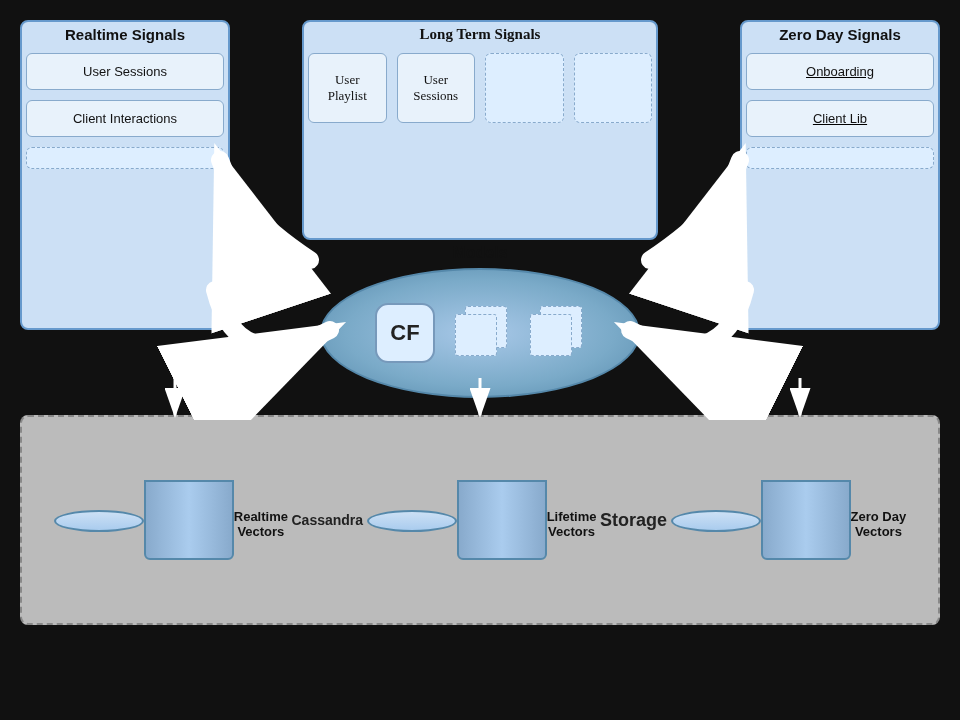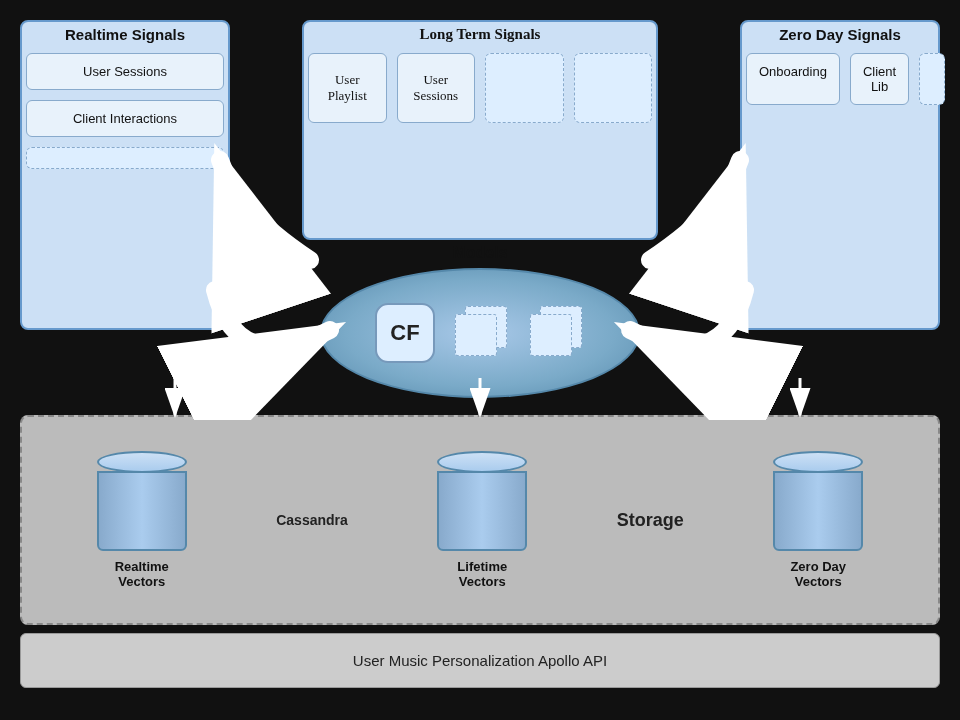"Onboarding" .zeroday-signals .inner-items { flex-direction: row -> column; text-decoration: none -> underline }
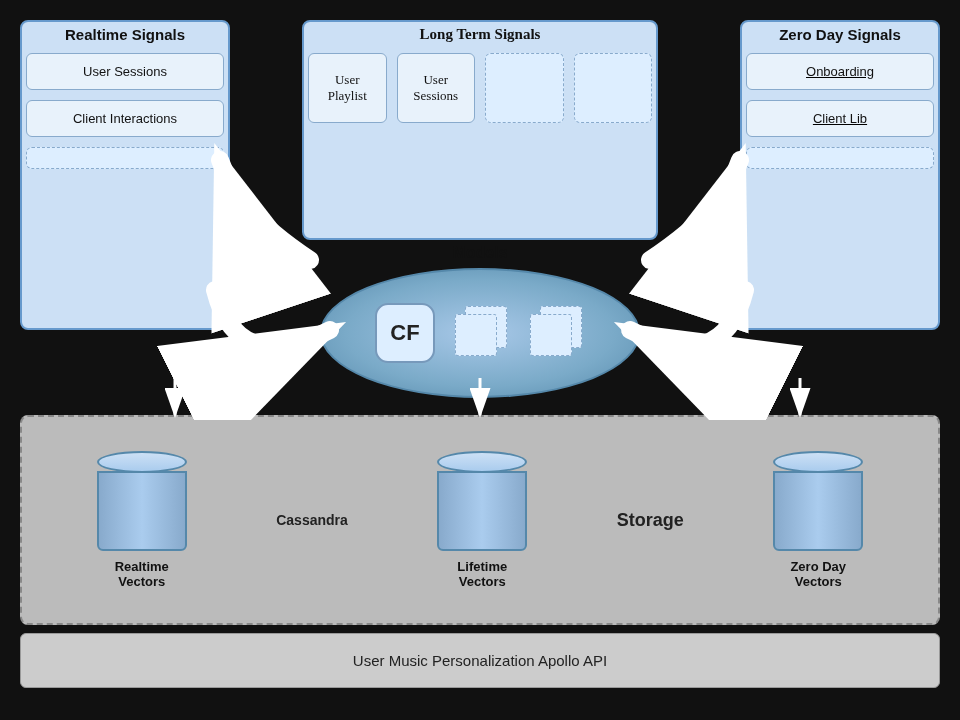"Realtime" .cylinder { flex-direction: column -> row }
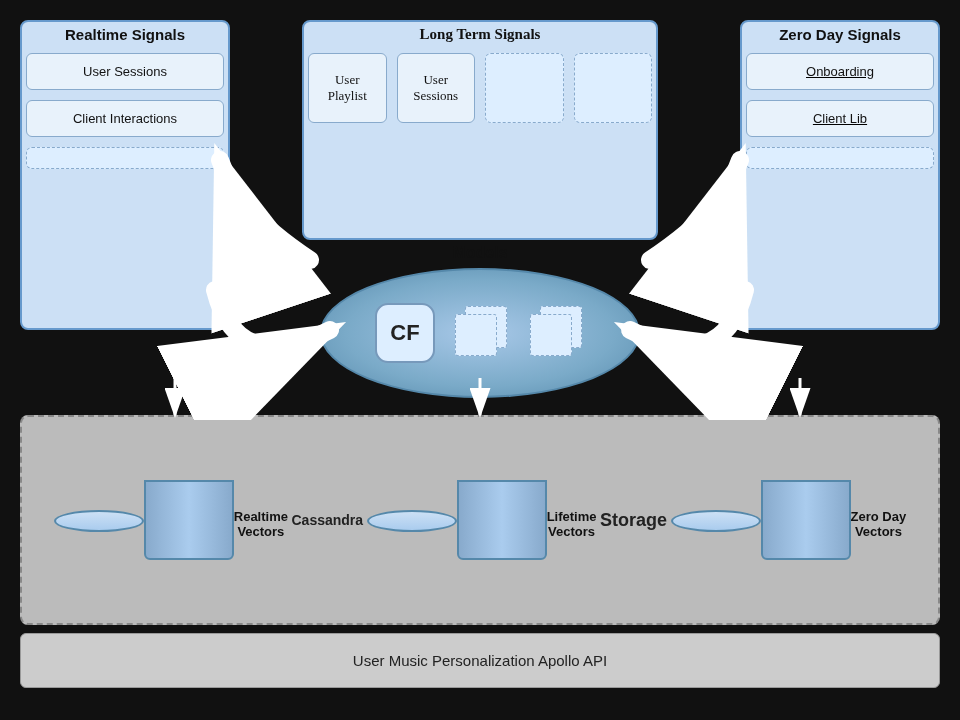"User Music Personalization Apollo API" div.apollo-bar { html: <div> <span>User Music Personalization Apollo API</span> </div> -> none }
